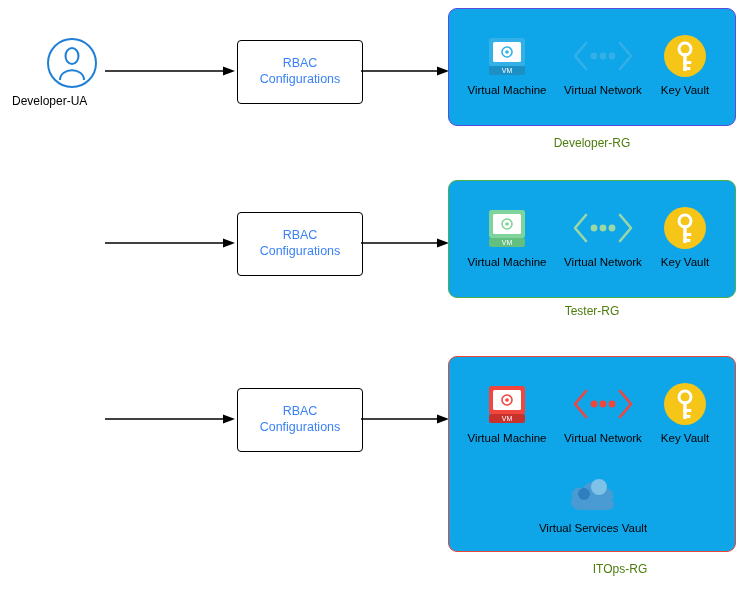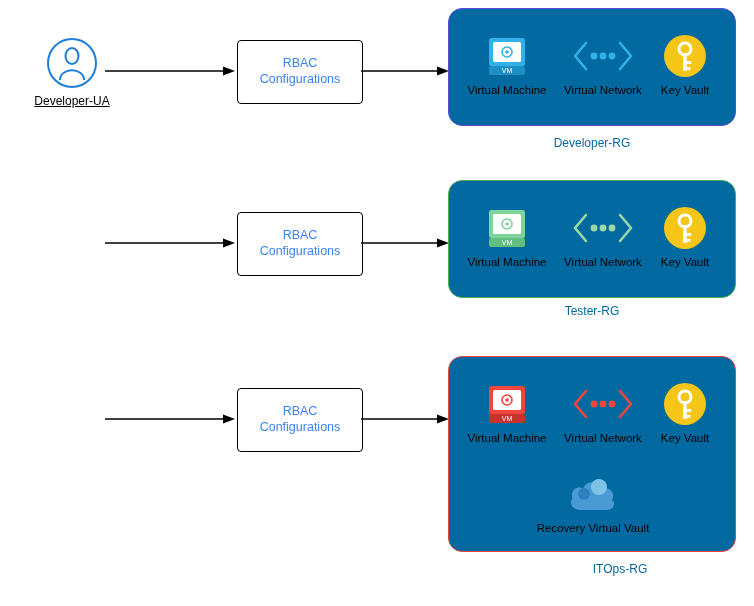"Virtual Machine" .rg { background: #0369a1 -> #0ea5e9; border-radius: 14px -> 9px }
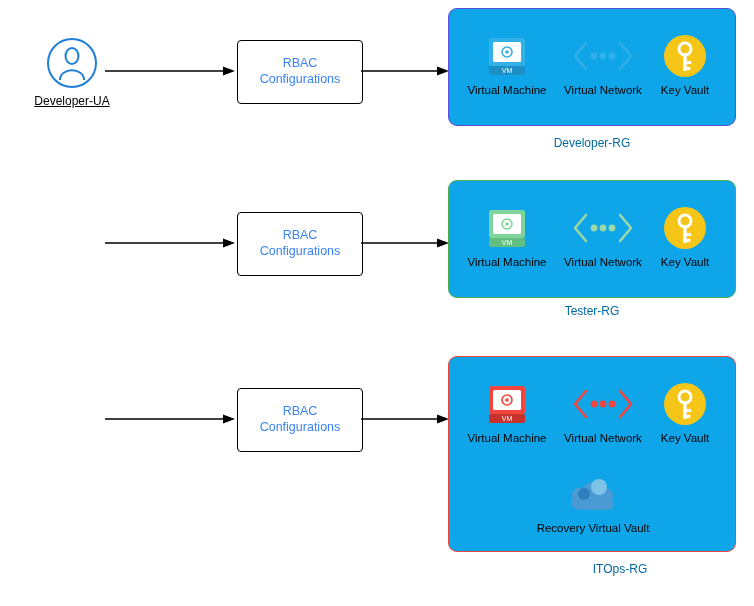"Developer-UA" .actor { text-align: center -> none; text-decoration: underline -> none }
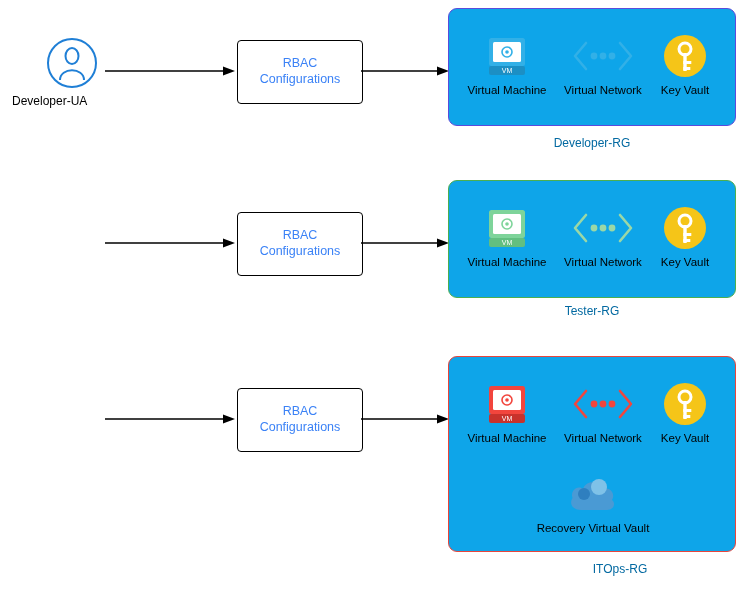"Developer-RG" .rg-label { color: #0369a1 -> #4d7c0f }
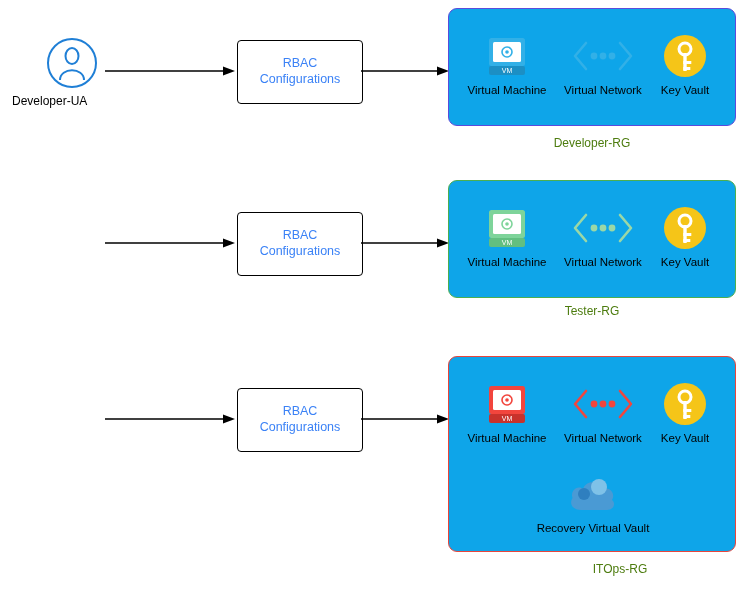"Recovery Virtual Vault" div.res-label { text: Recovery Virtual -> Virtual Services }
